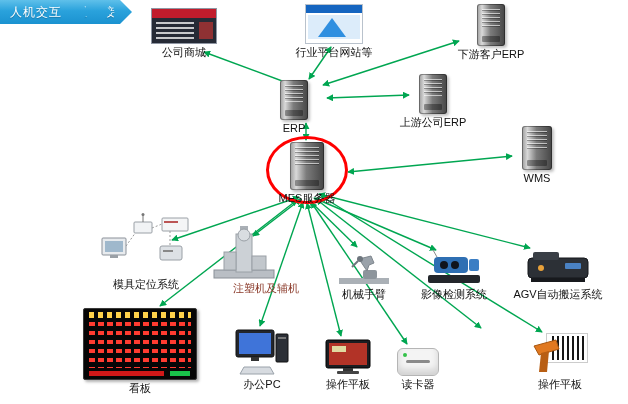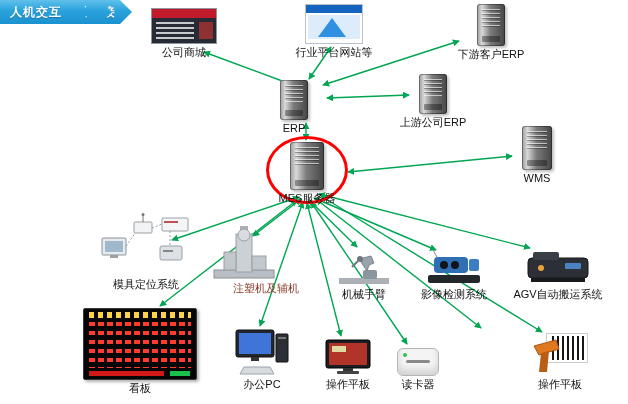"人机交互" .banner { font-weight: bold -> normal }
